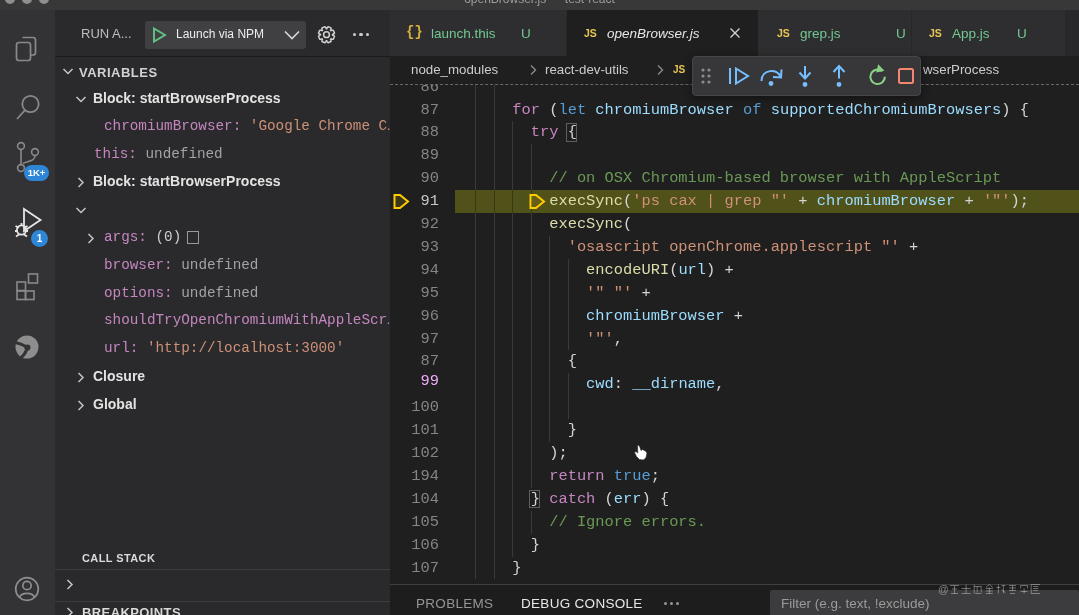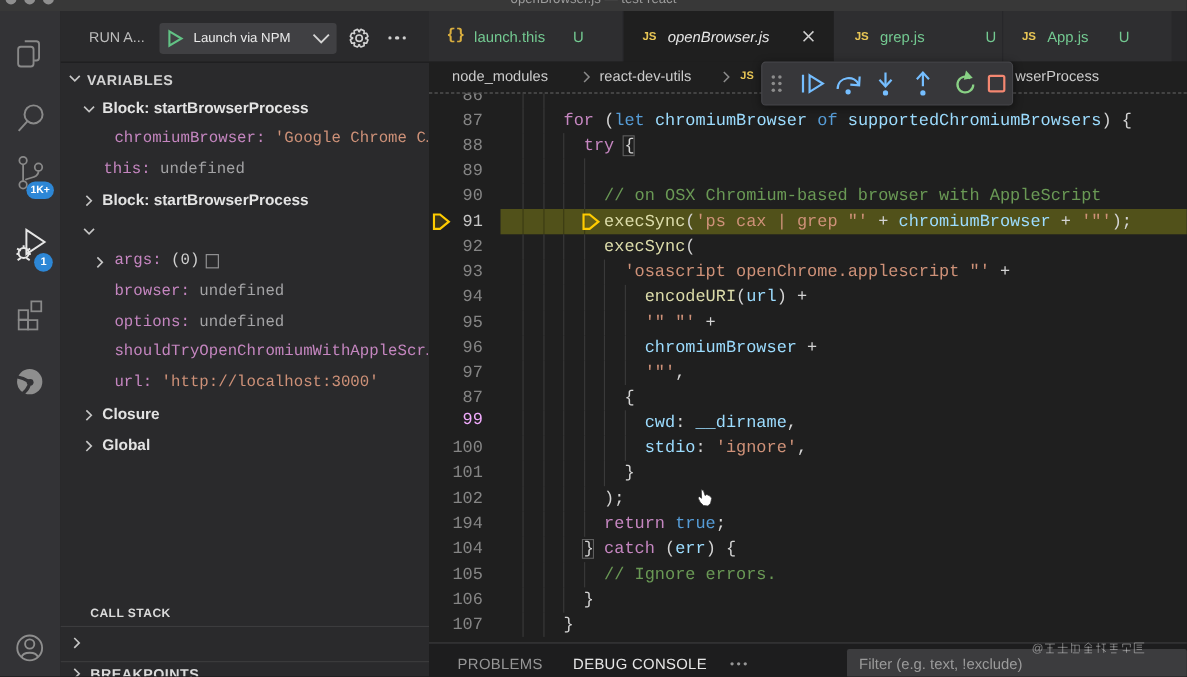"stdio: 'ignore'," div.row { html: <div><span> </span><span>stdio</span><span>: </span><span>'ignore'</span><span>,</span></div> -> none }
